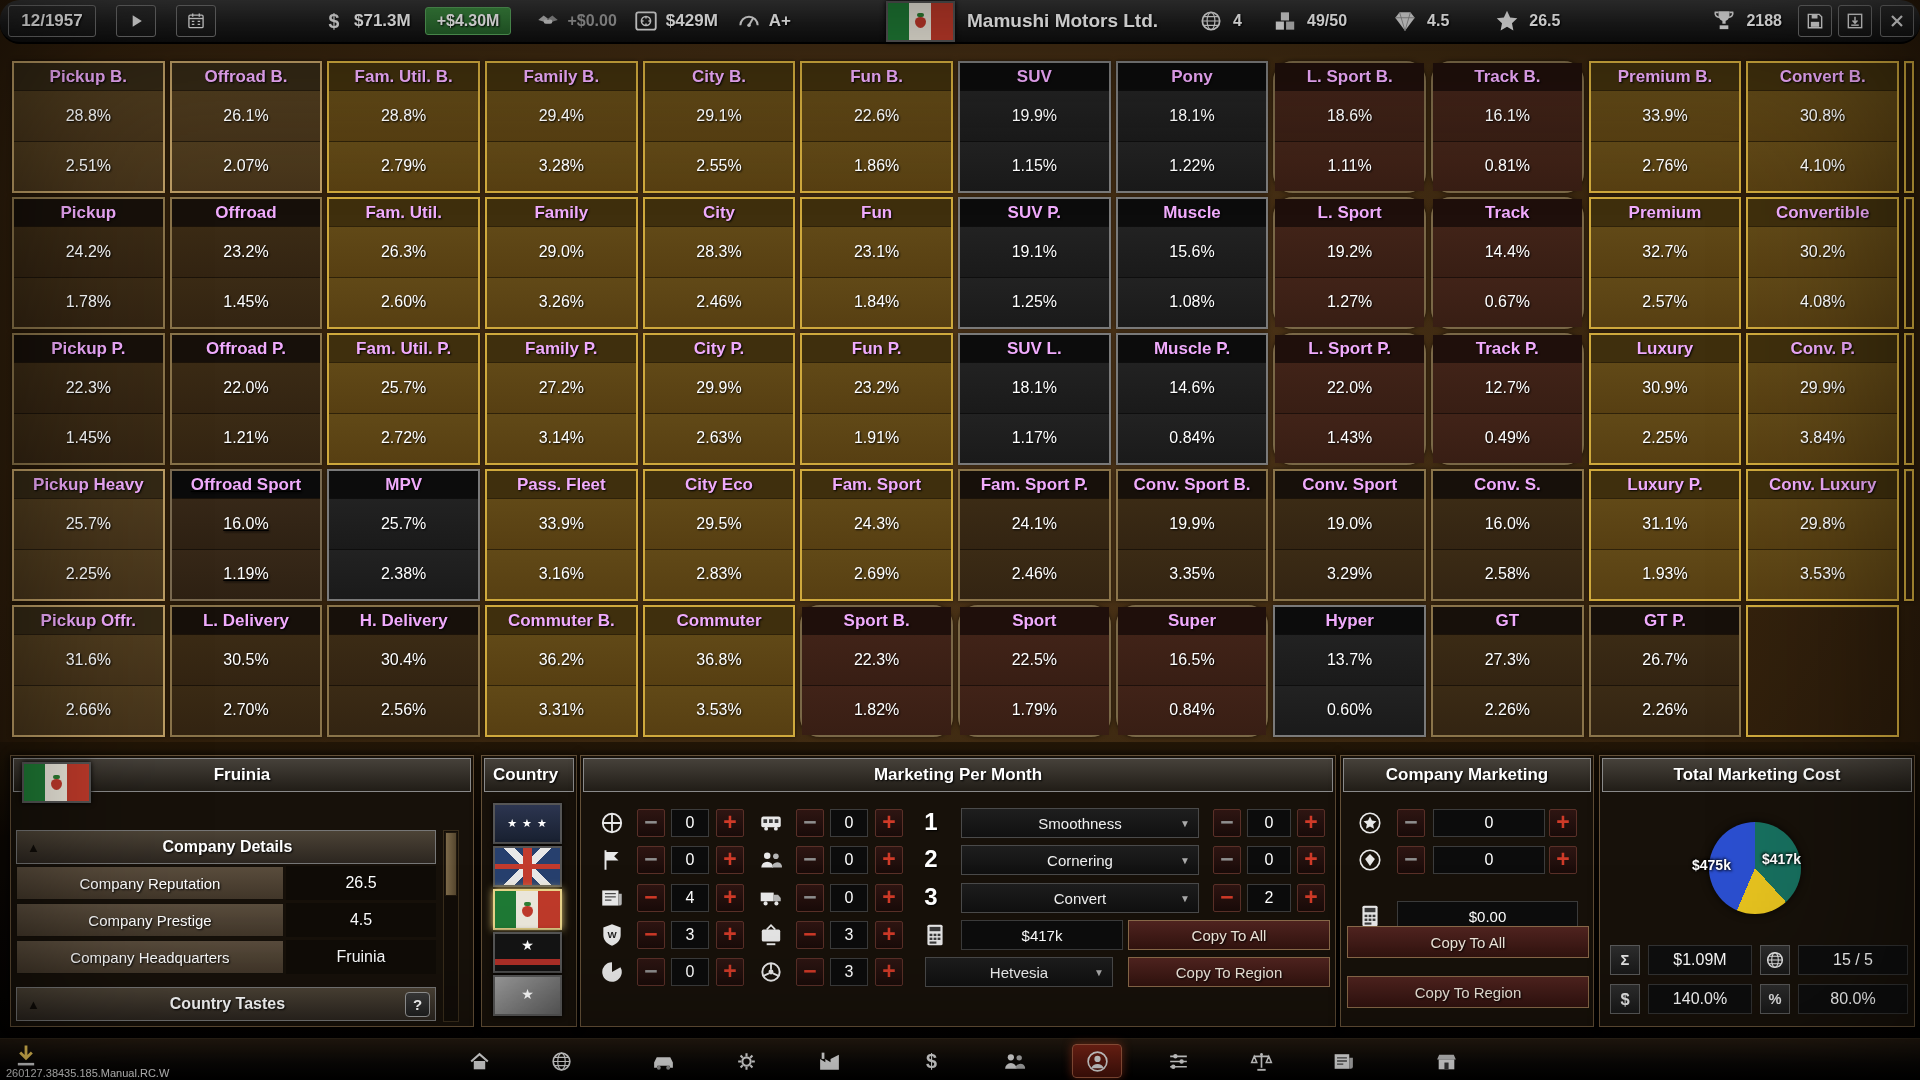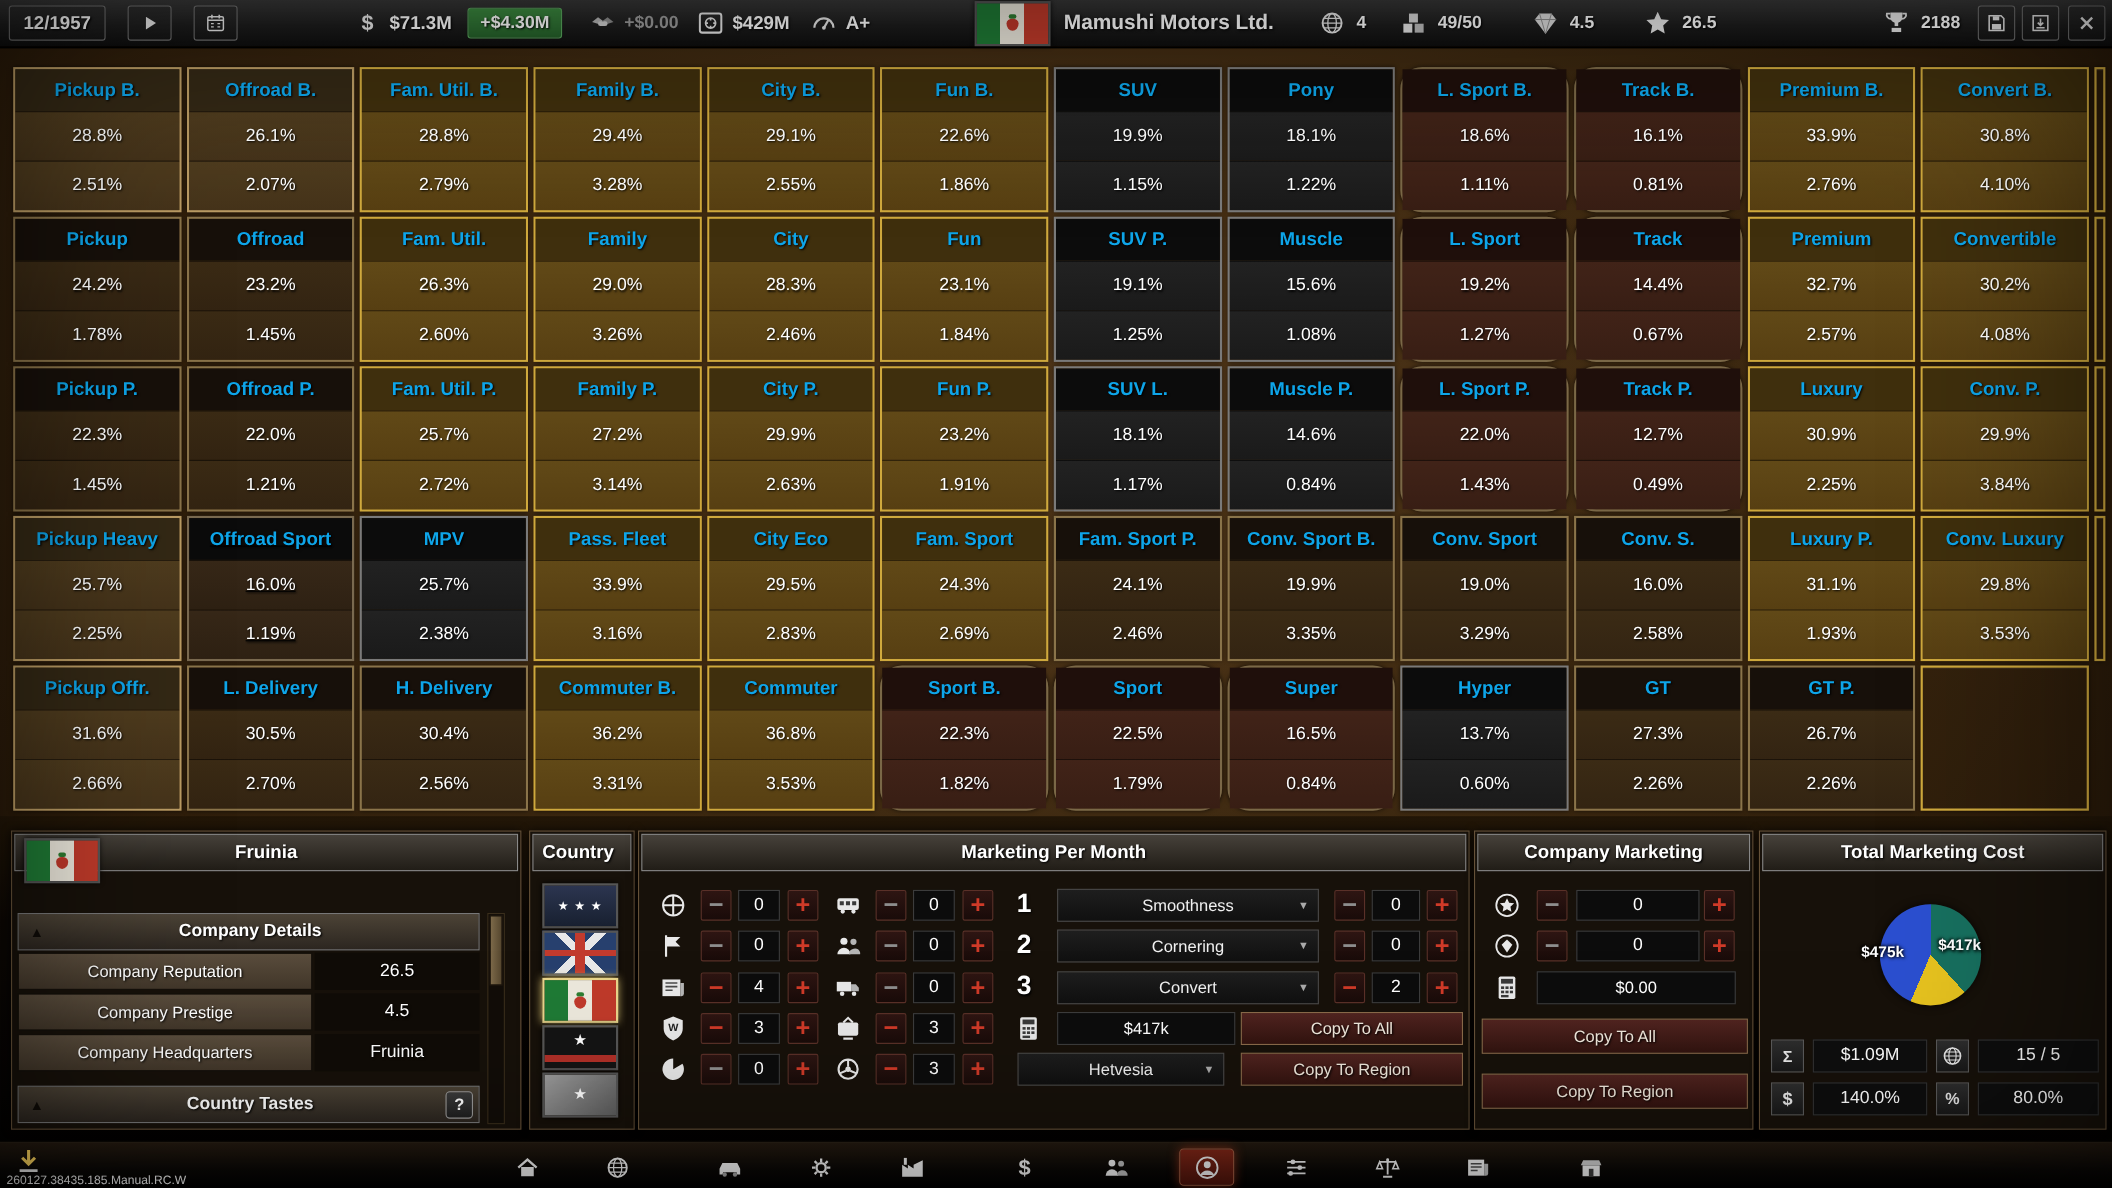"12/1957" #topbar { border-radius: none -> 20px }
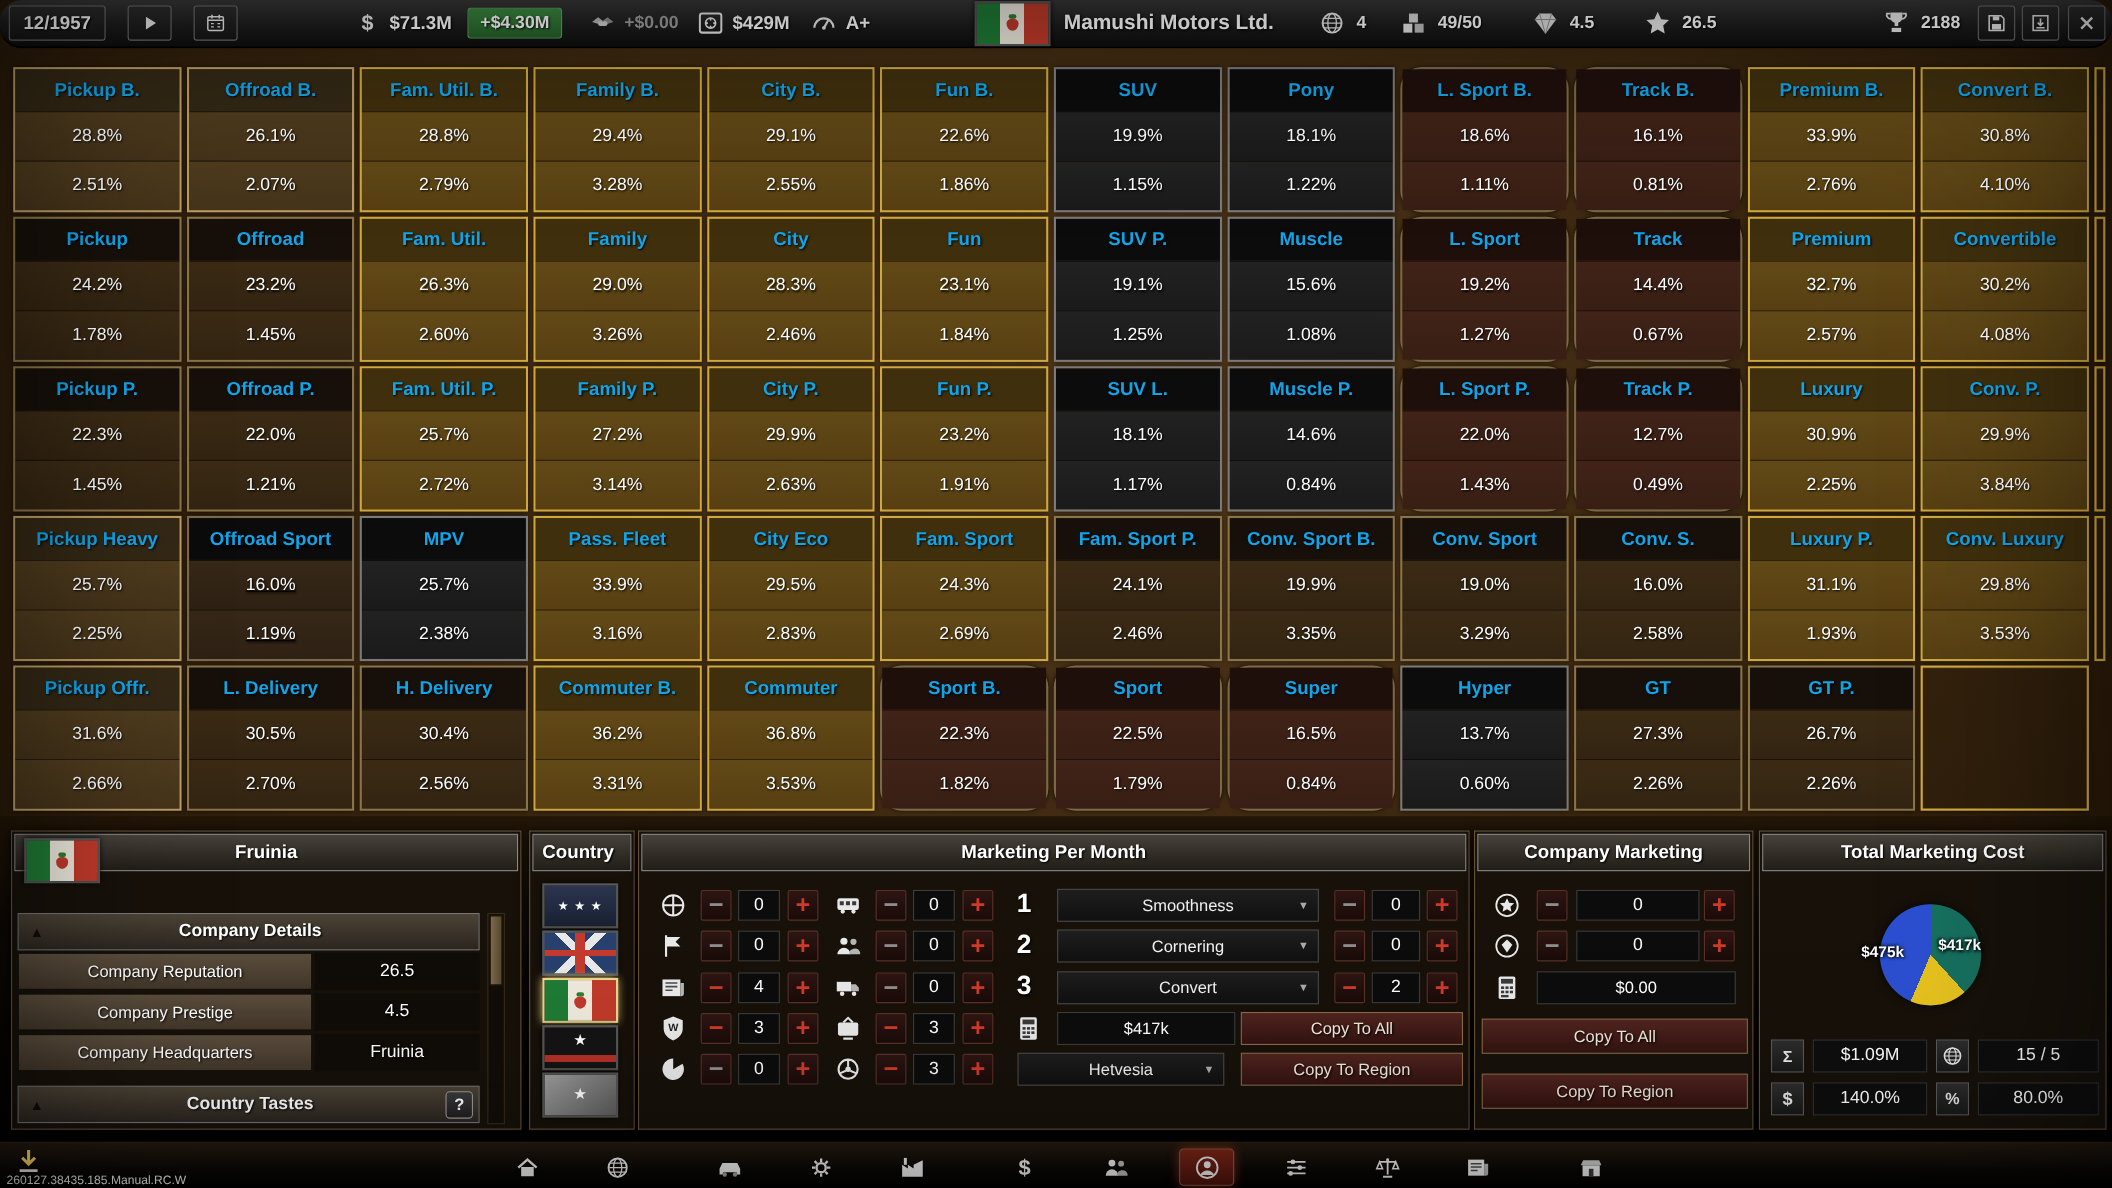"Pickup B." .cell-title { color: #0ea5e9 -> #f0abfc; height: 38px -> 27px }
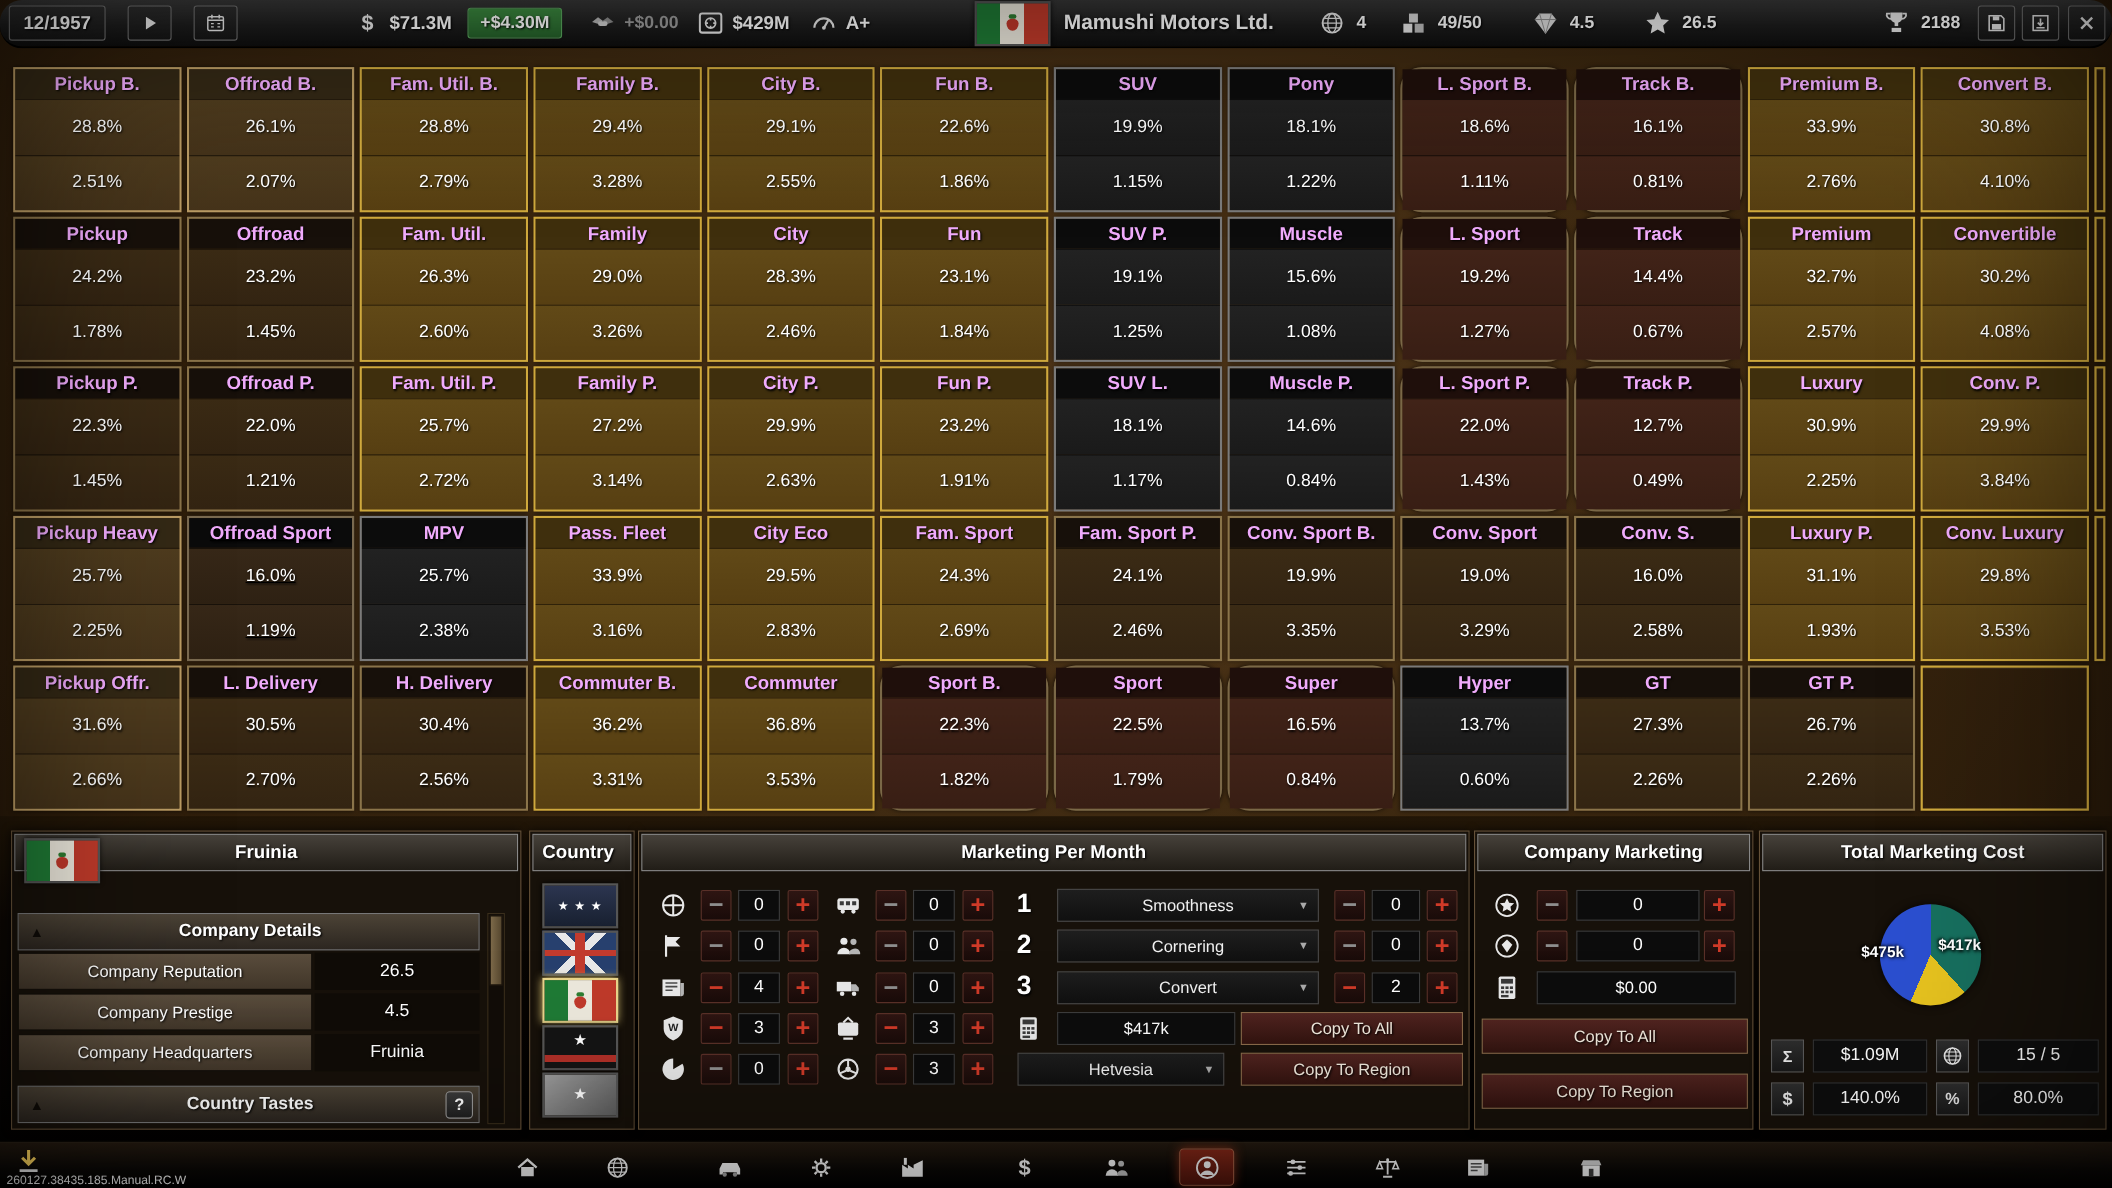"$0.00" div.mrow { top: 126px -> 144px }
